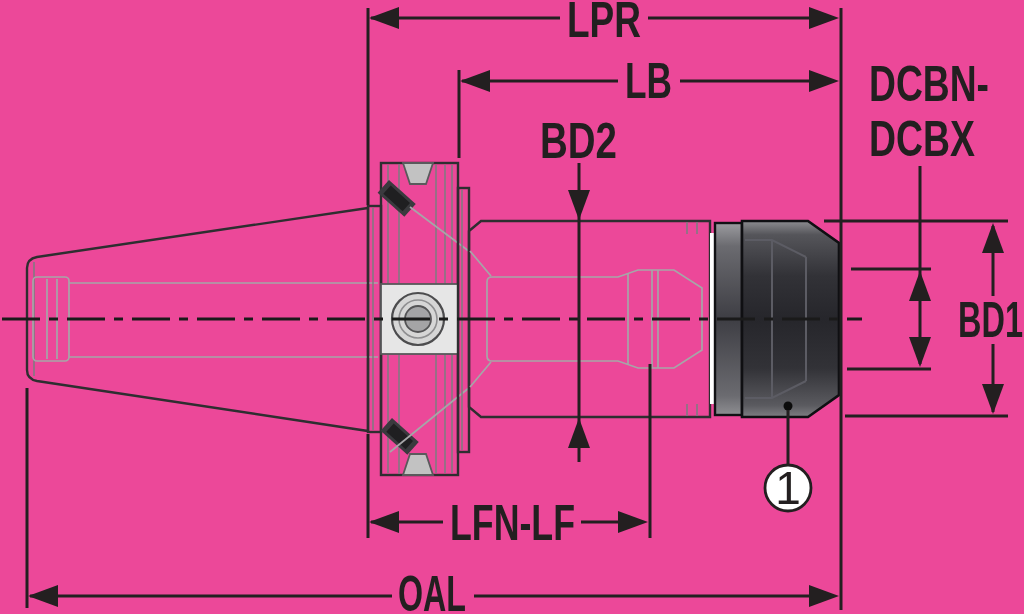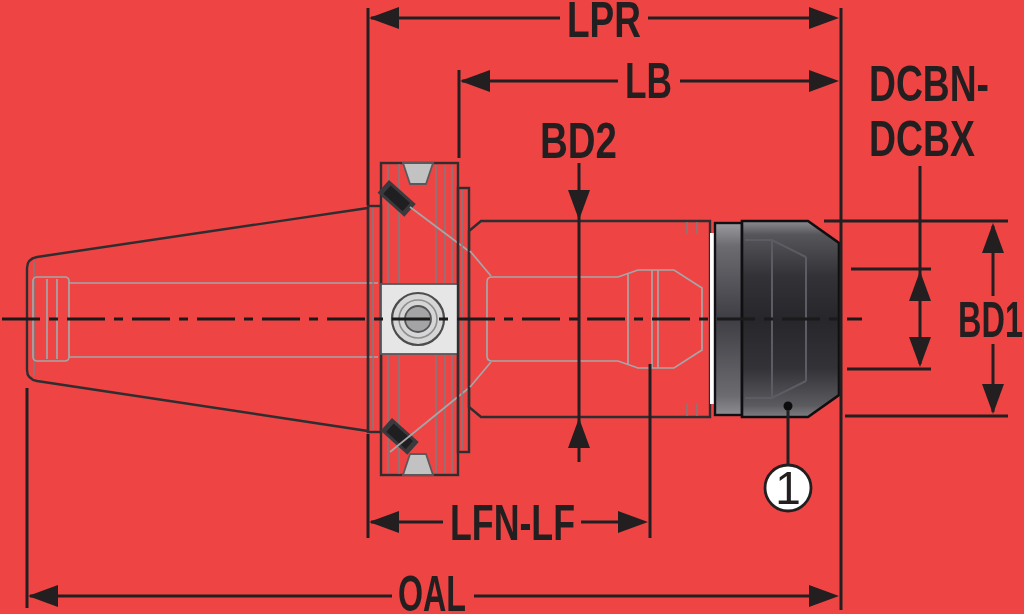"LPR" .stage { background: #ef4444 -> #ec4899 }
